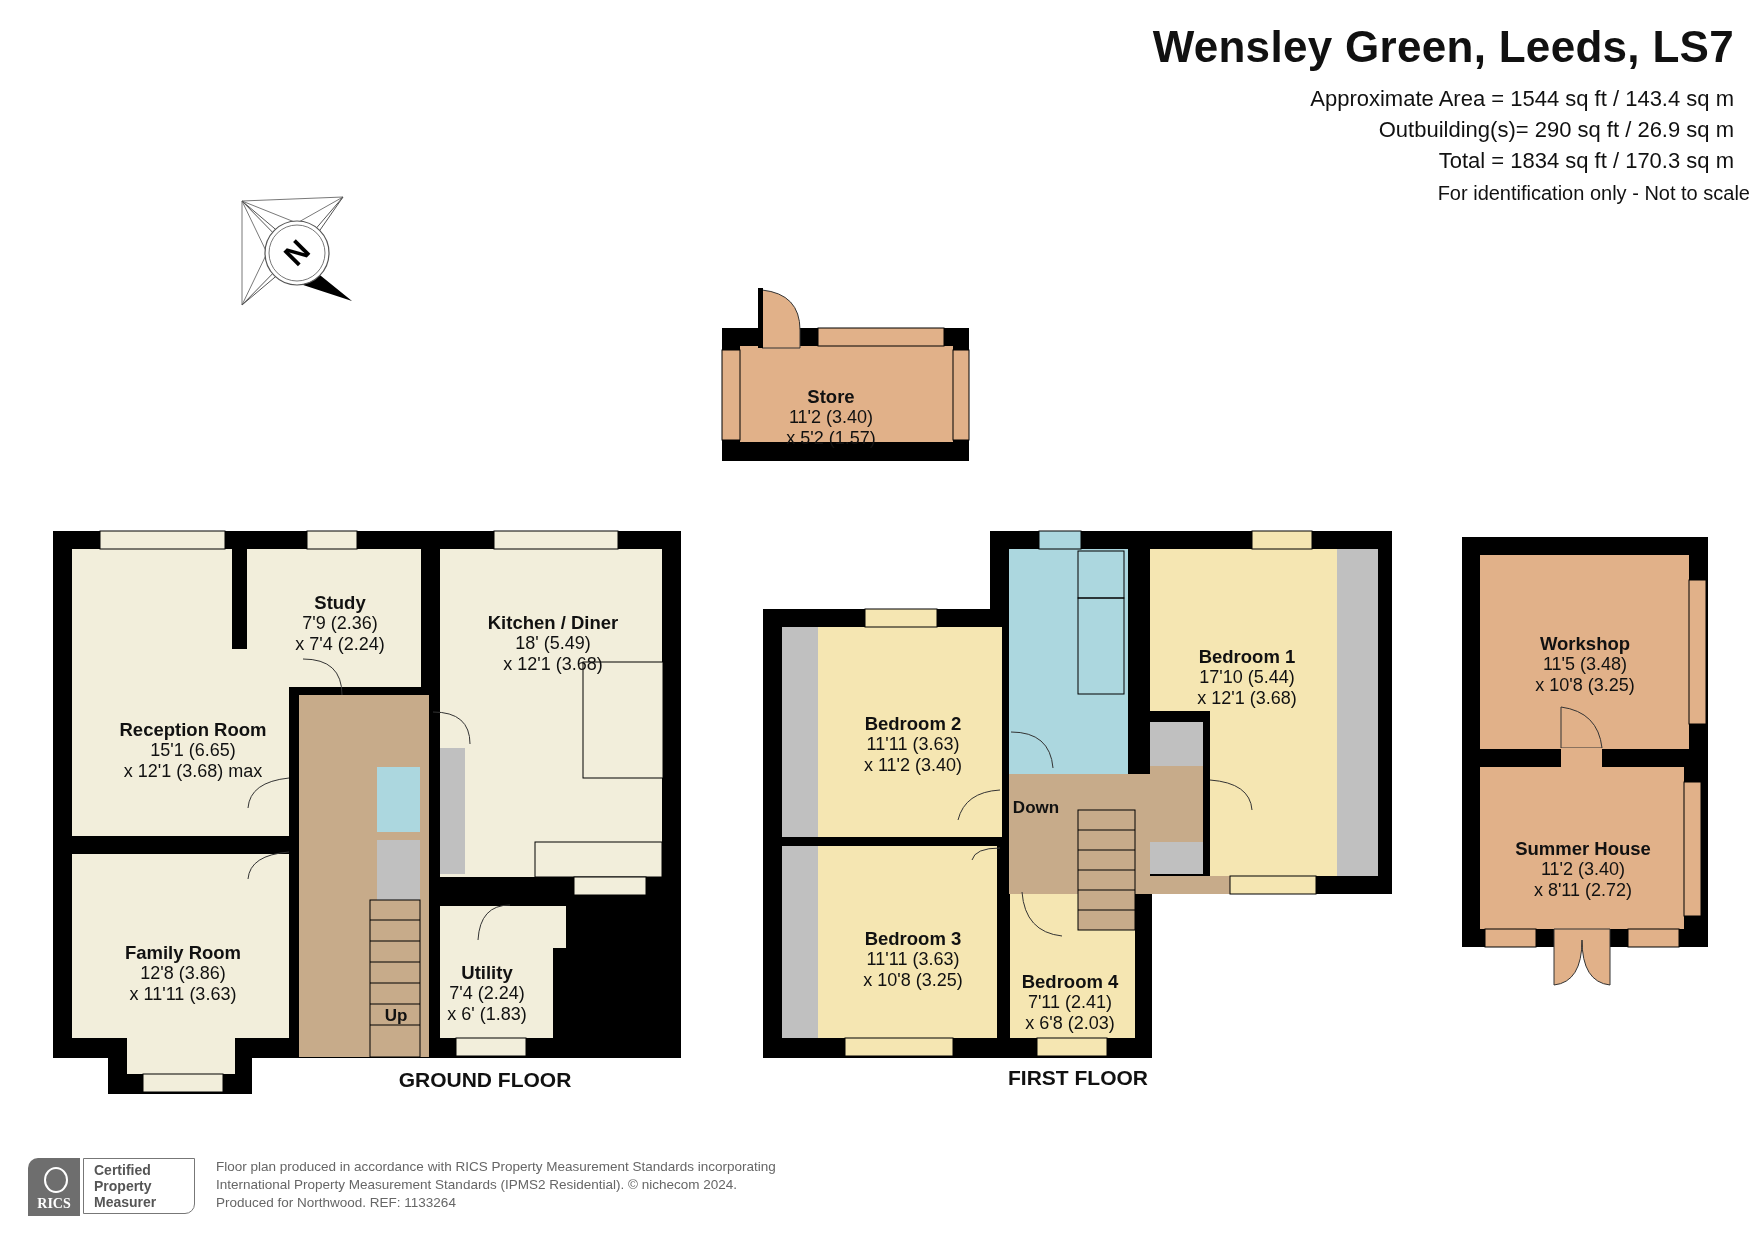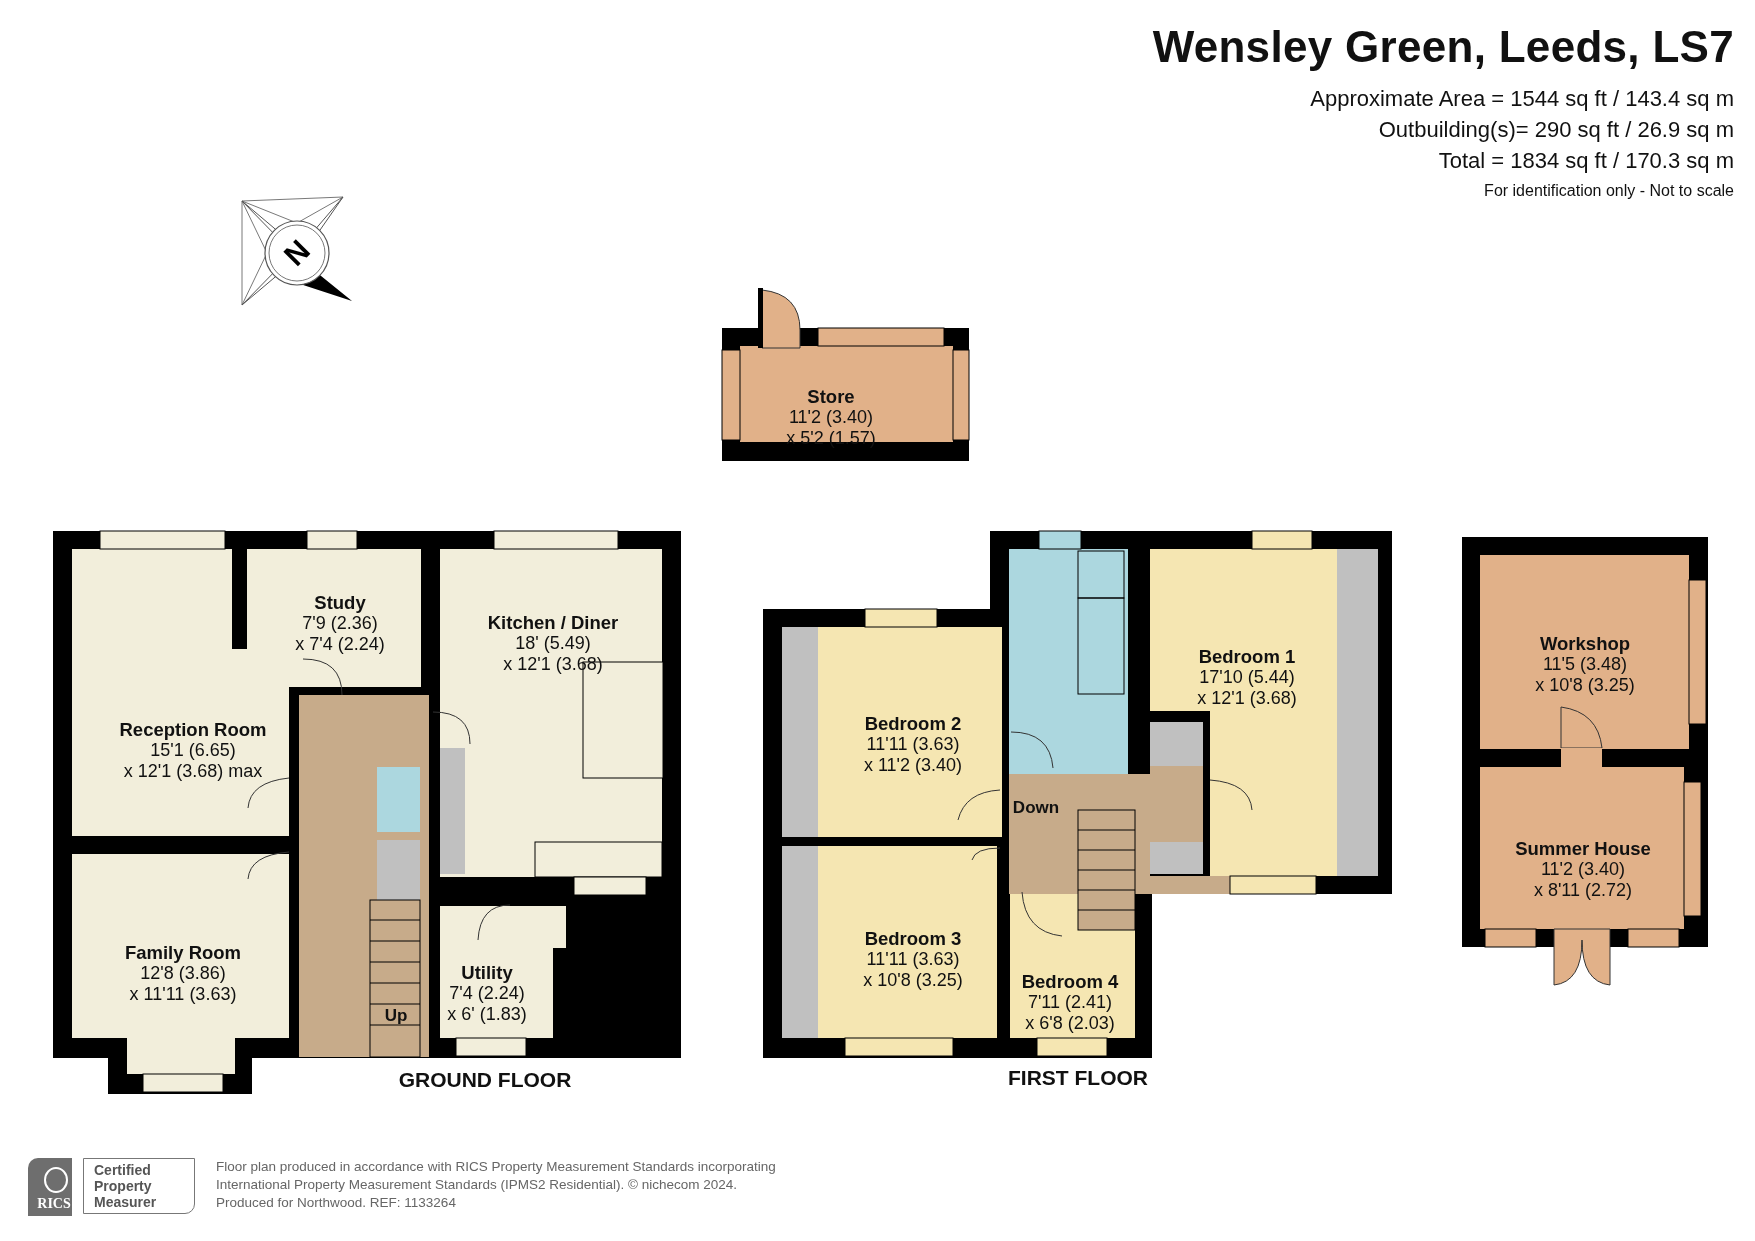"For identification only - Not" .note { font-size: 16px -> 20px; right: 21px -> 5px }
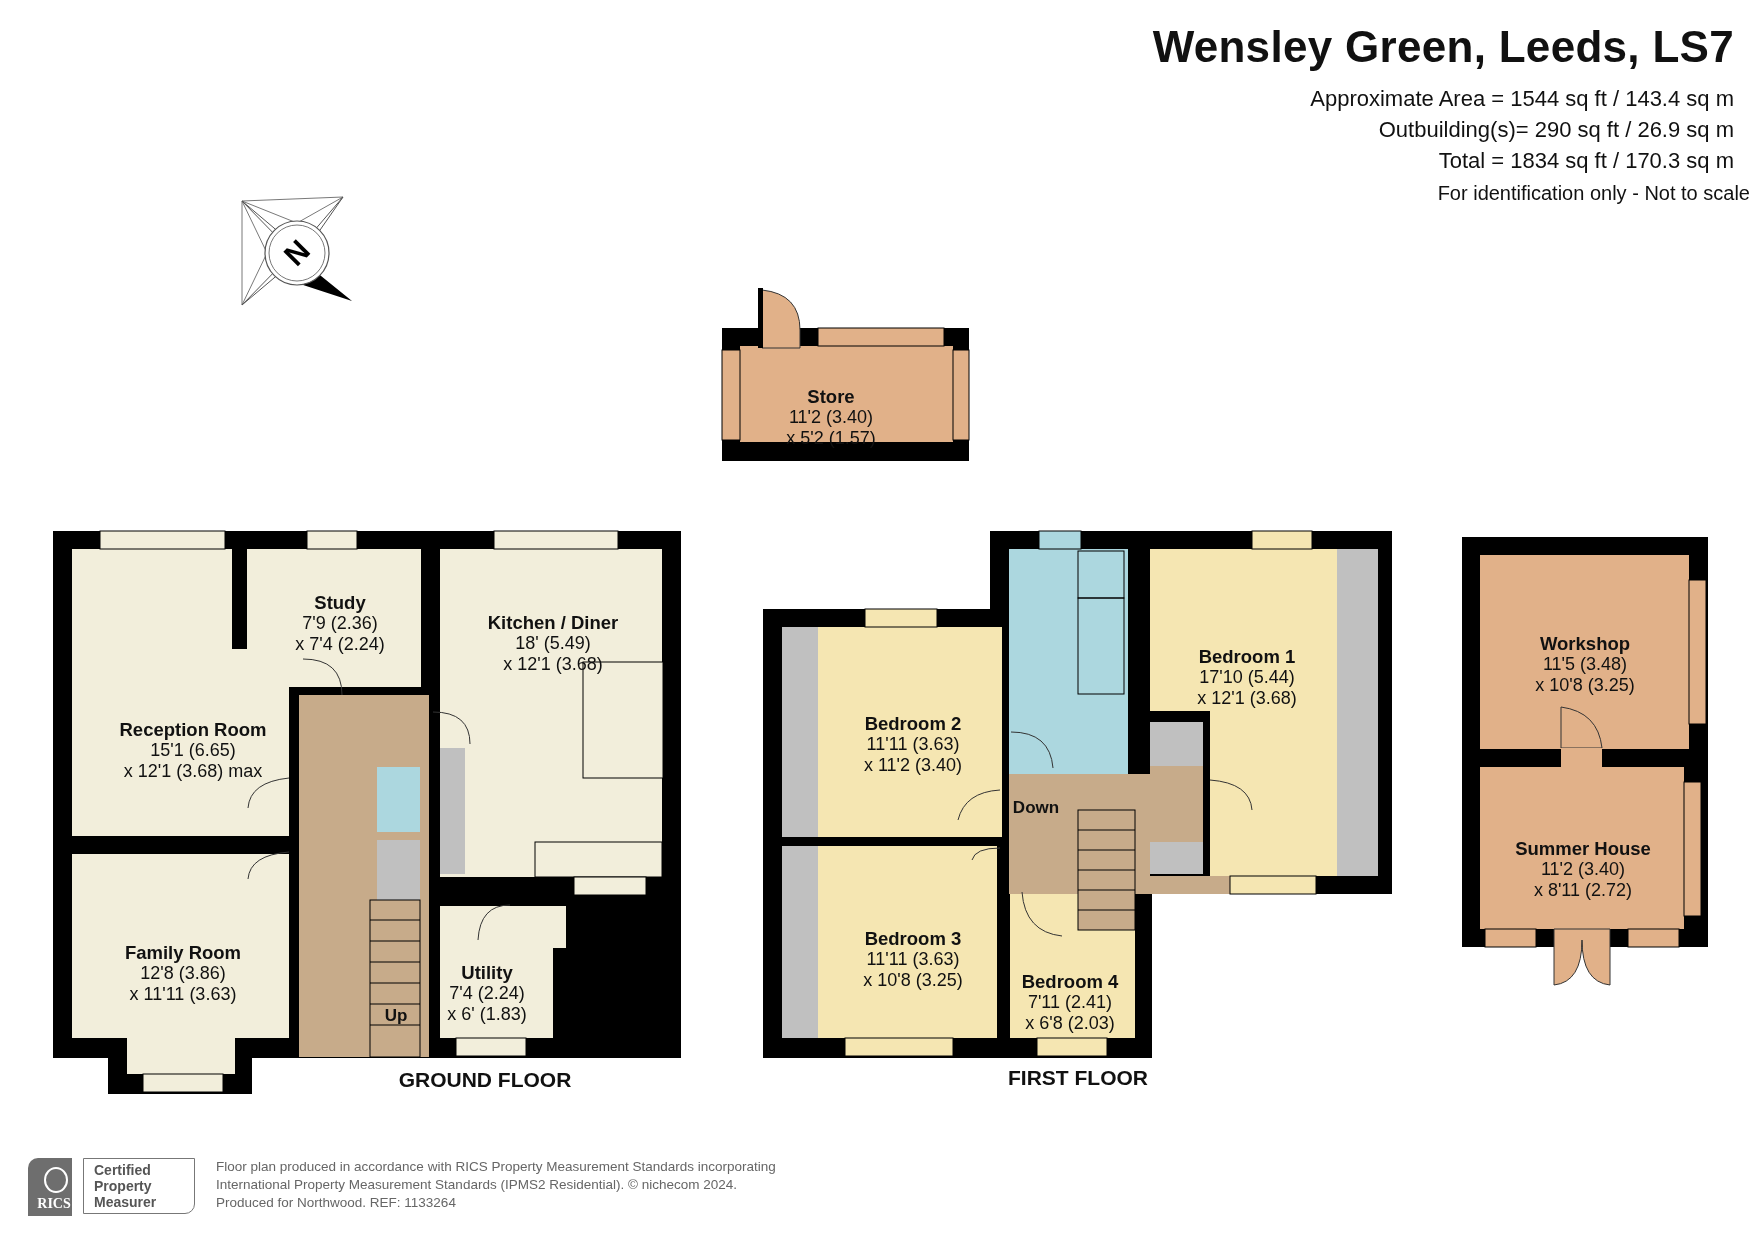"RICS" .rics { width: 44px -> 52px }
